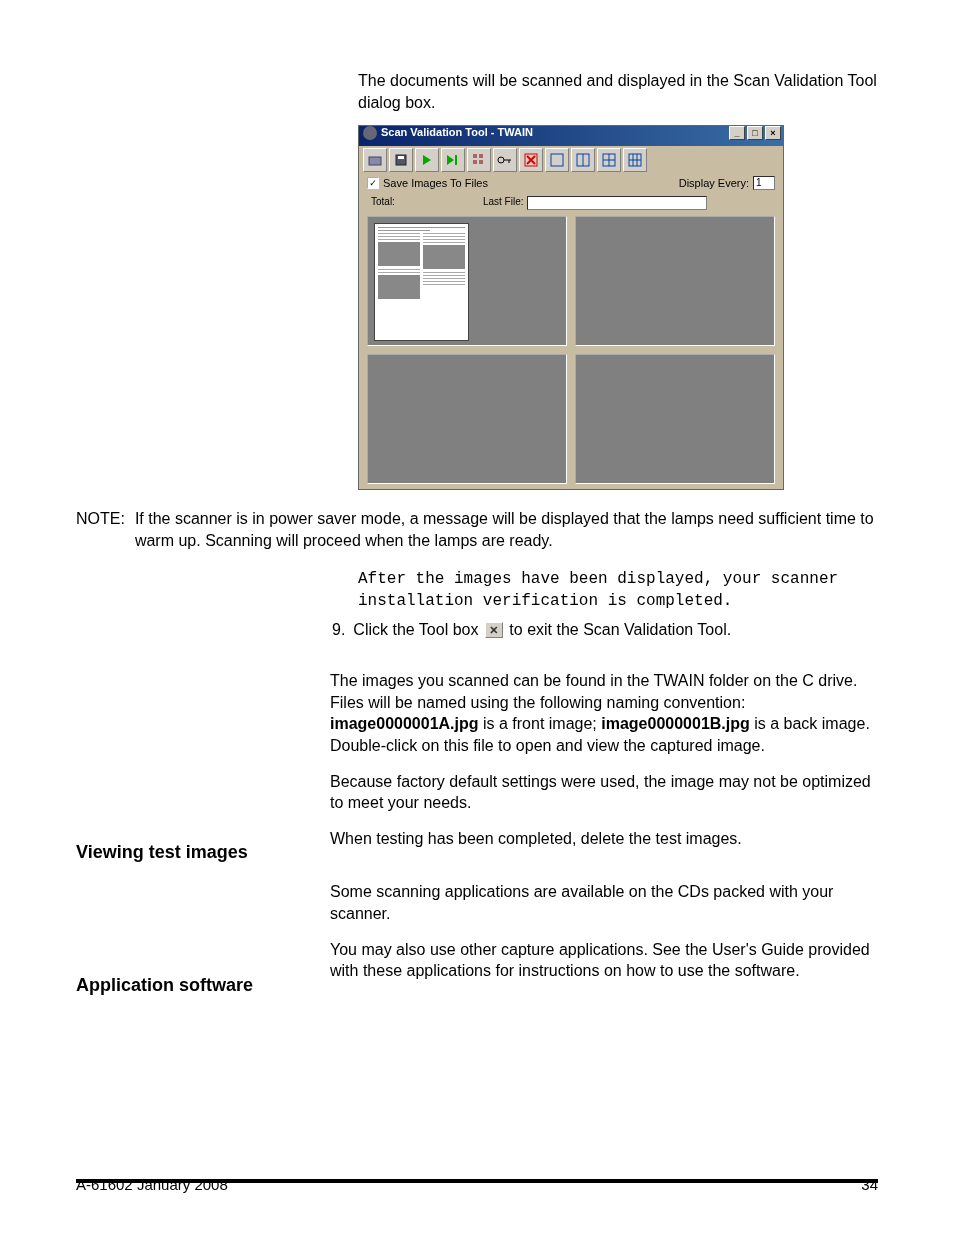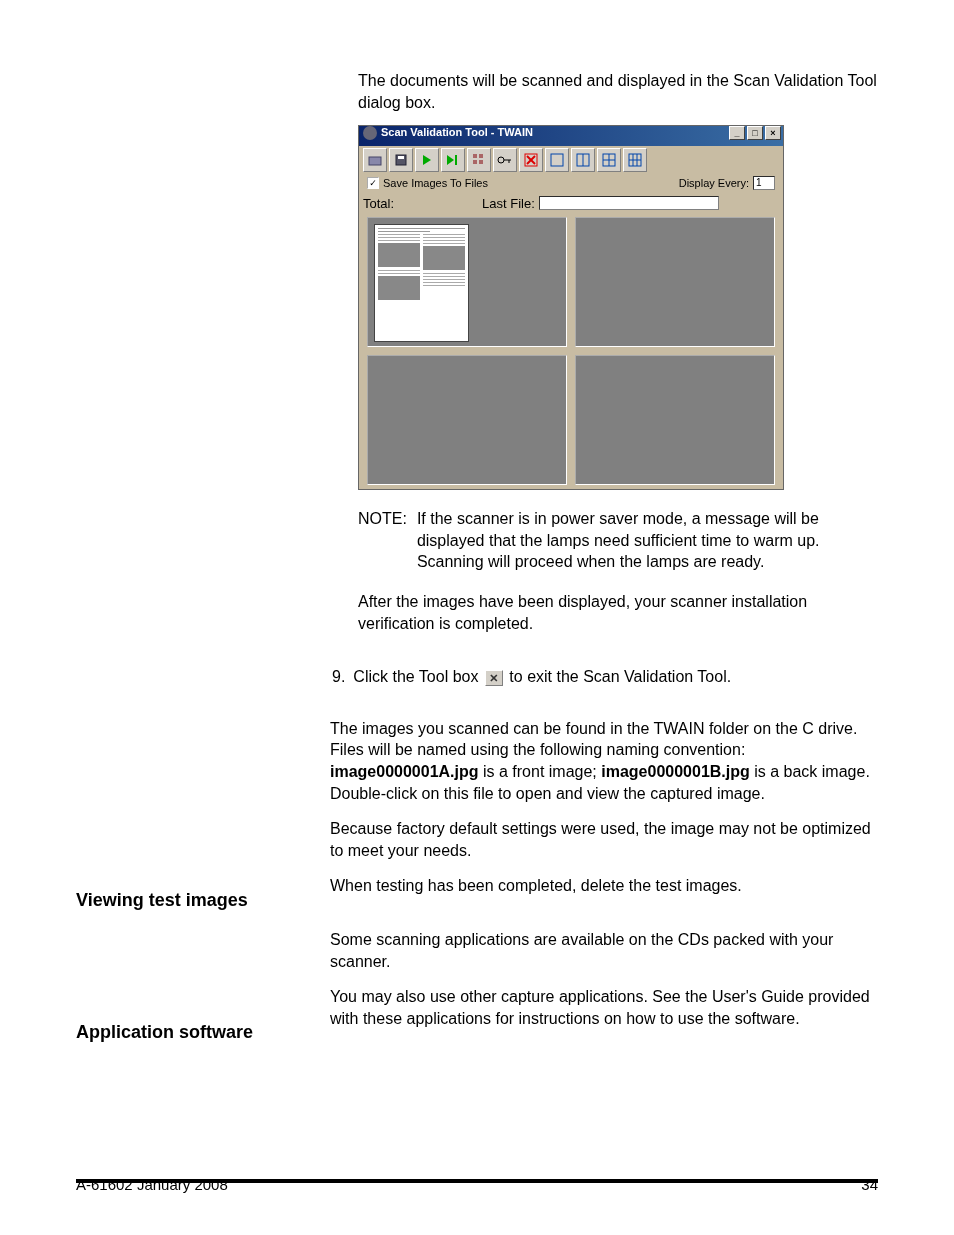"Total:" .status-row { font-size: 13px -> 10px; padding: 2px 8px 6px 4px -> 2px 8px 6px 12px }
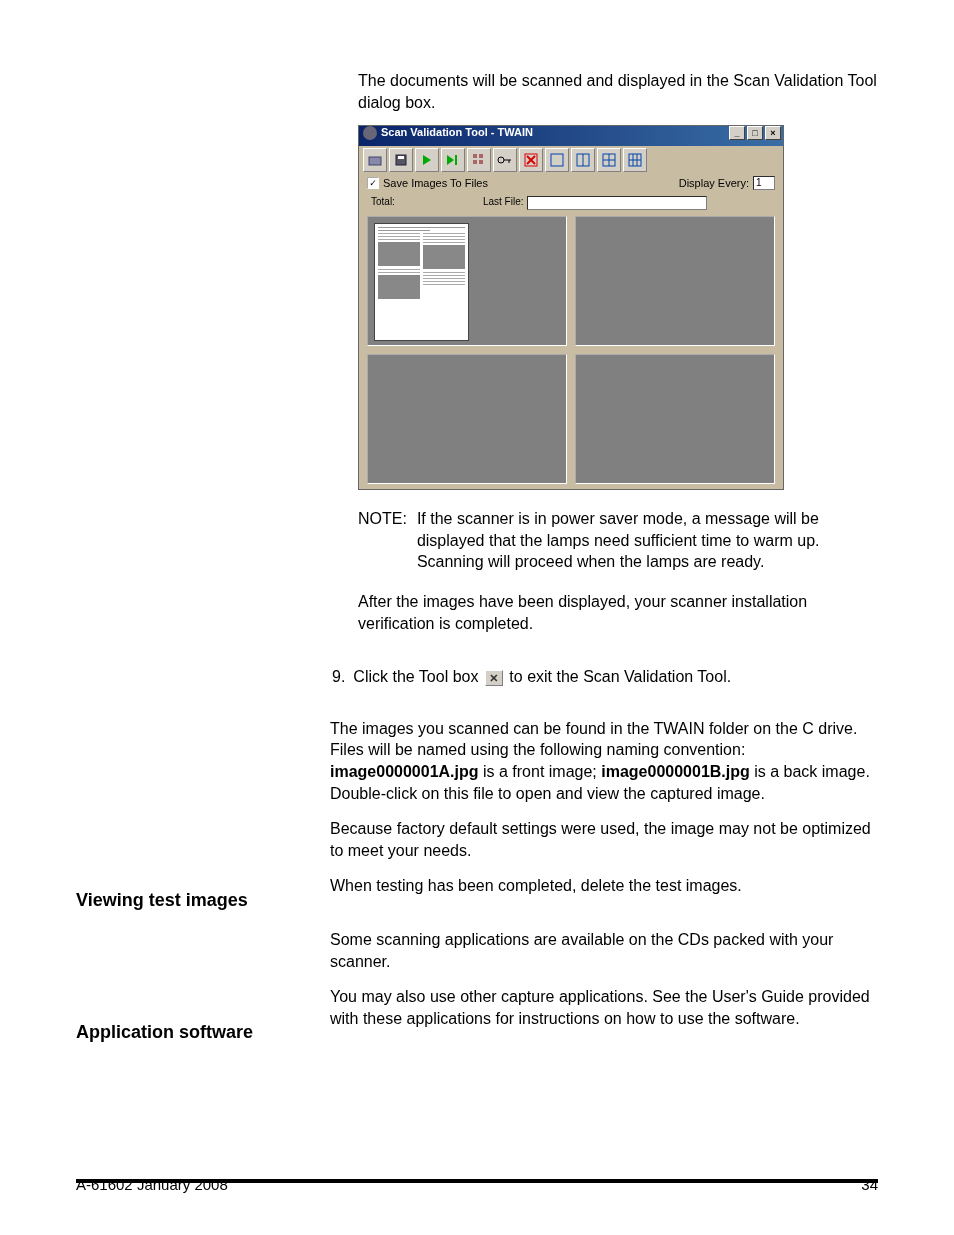"NOTE:" .note-row { margin-left: 282px -> none }
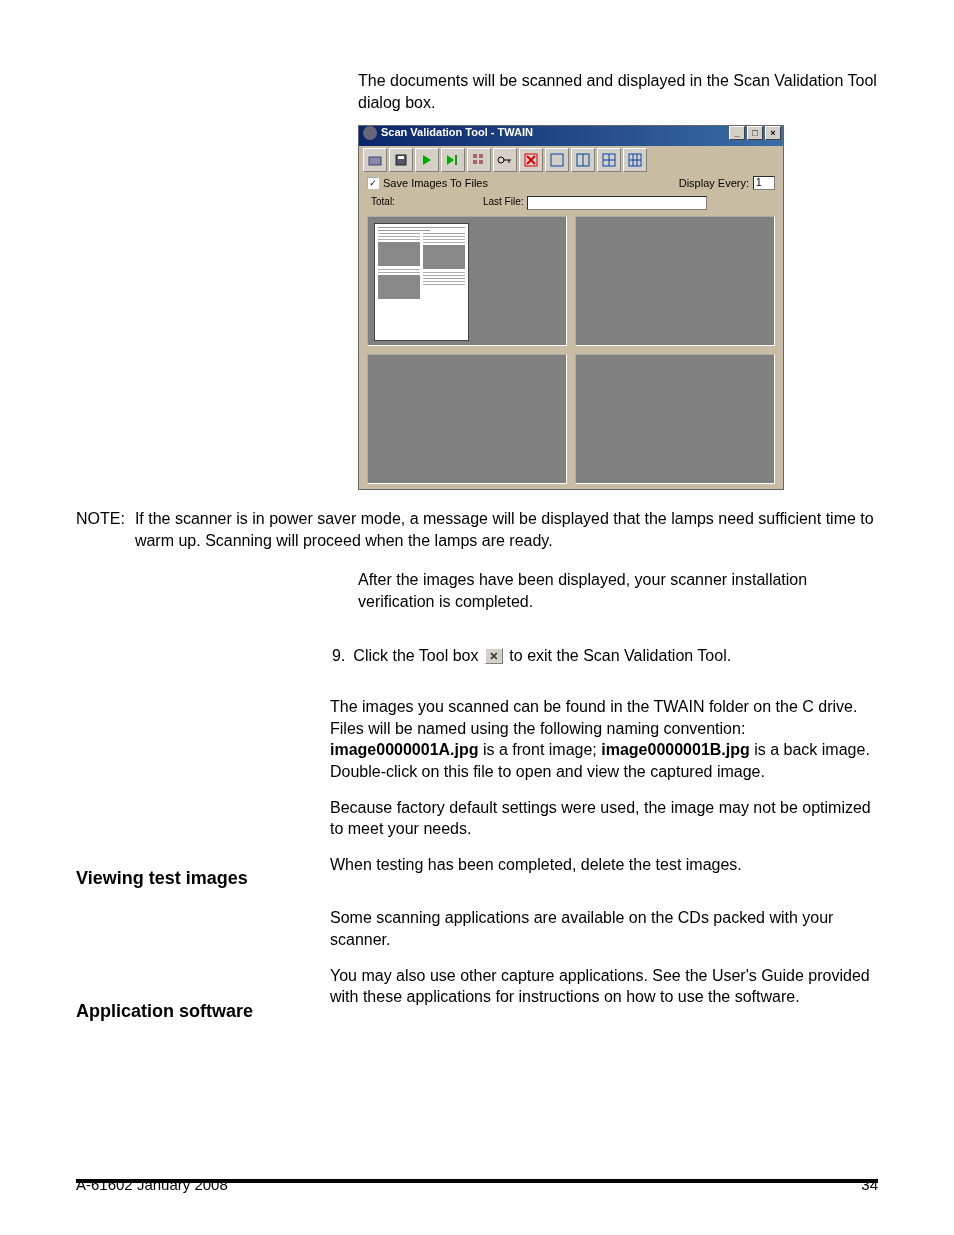"After the images have been" .para-right { font-family: none -> Liberation Mono, monospace; margin-bottom: 32px -> 6px }
